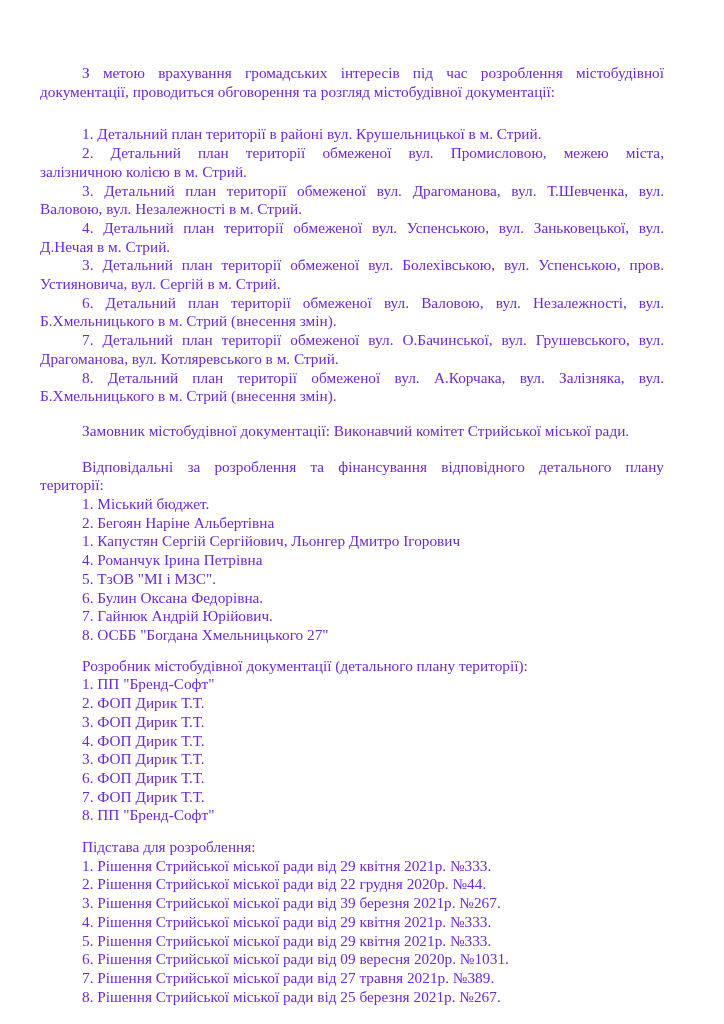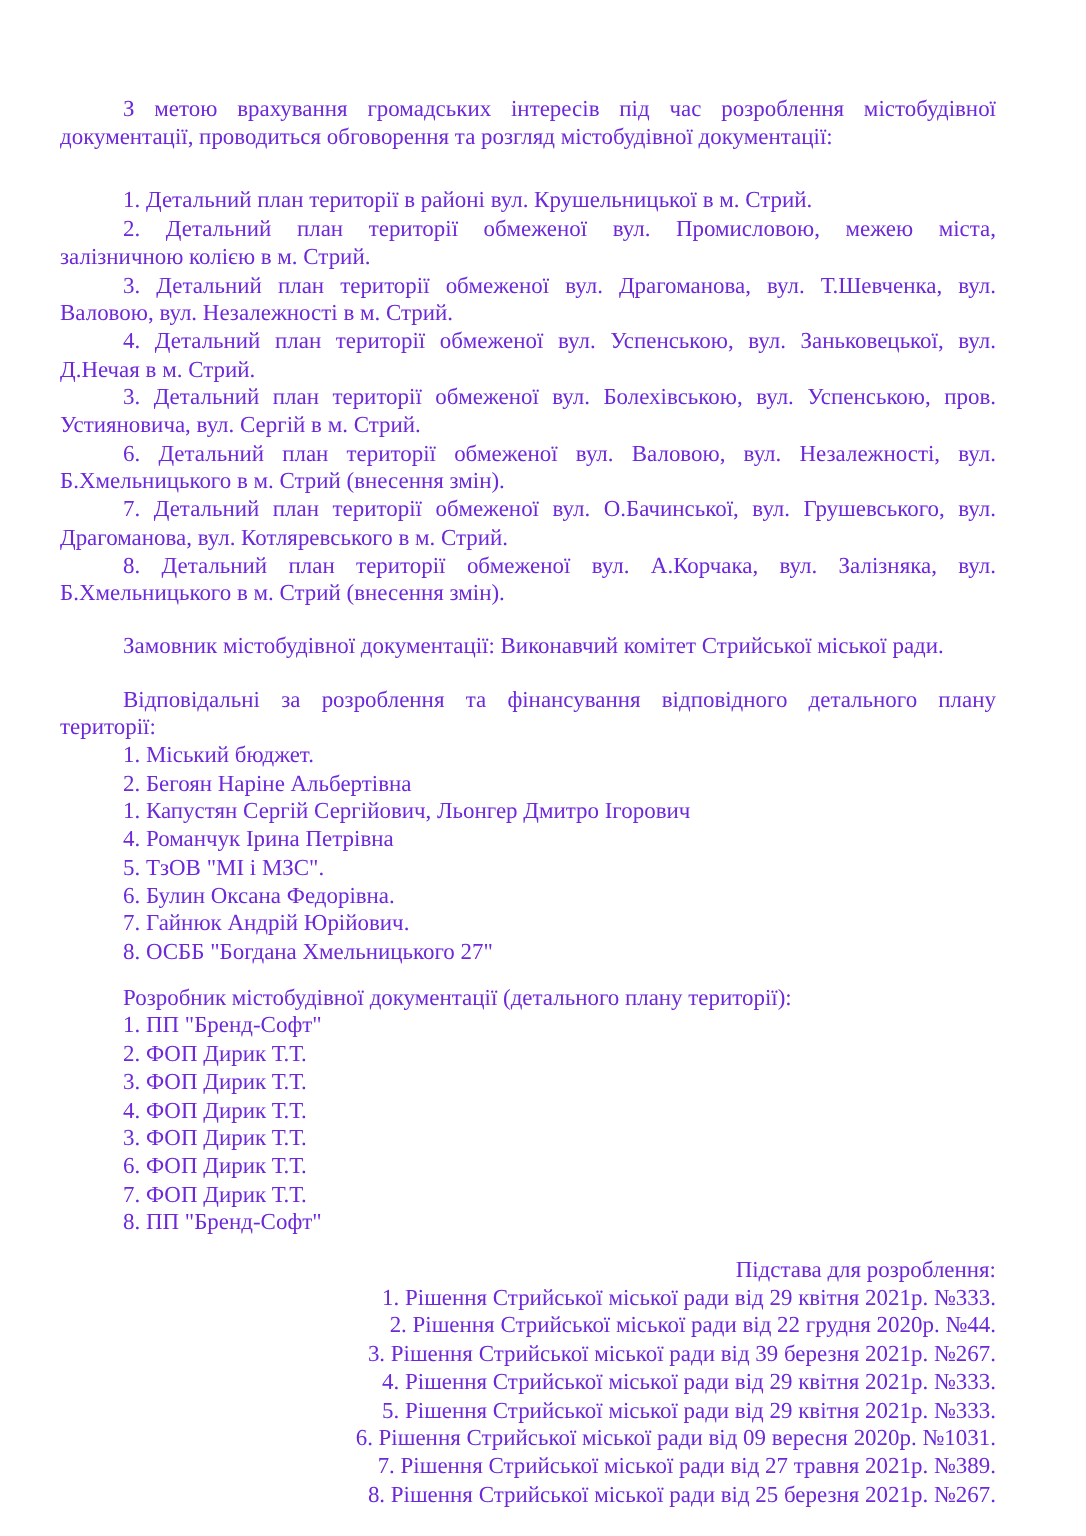"Підстава для розроблення:" .sec-basis { text-align: right -> none }
